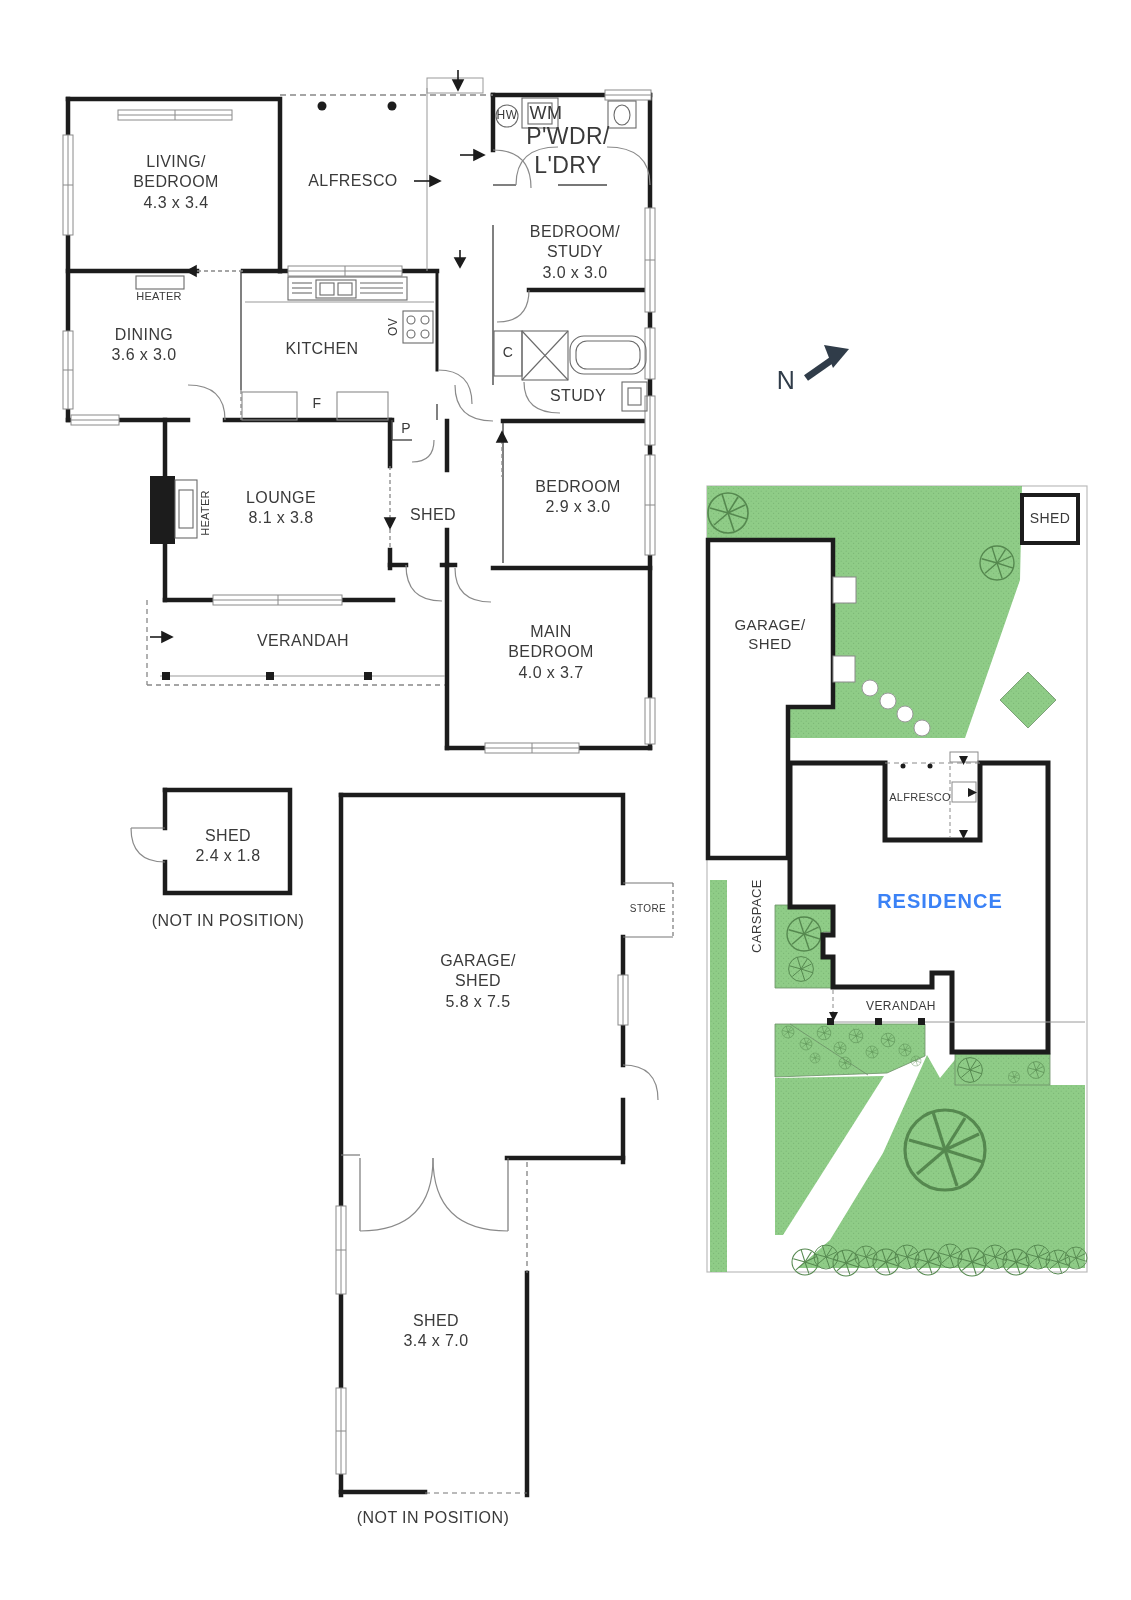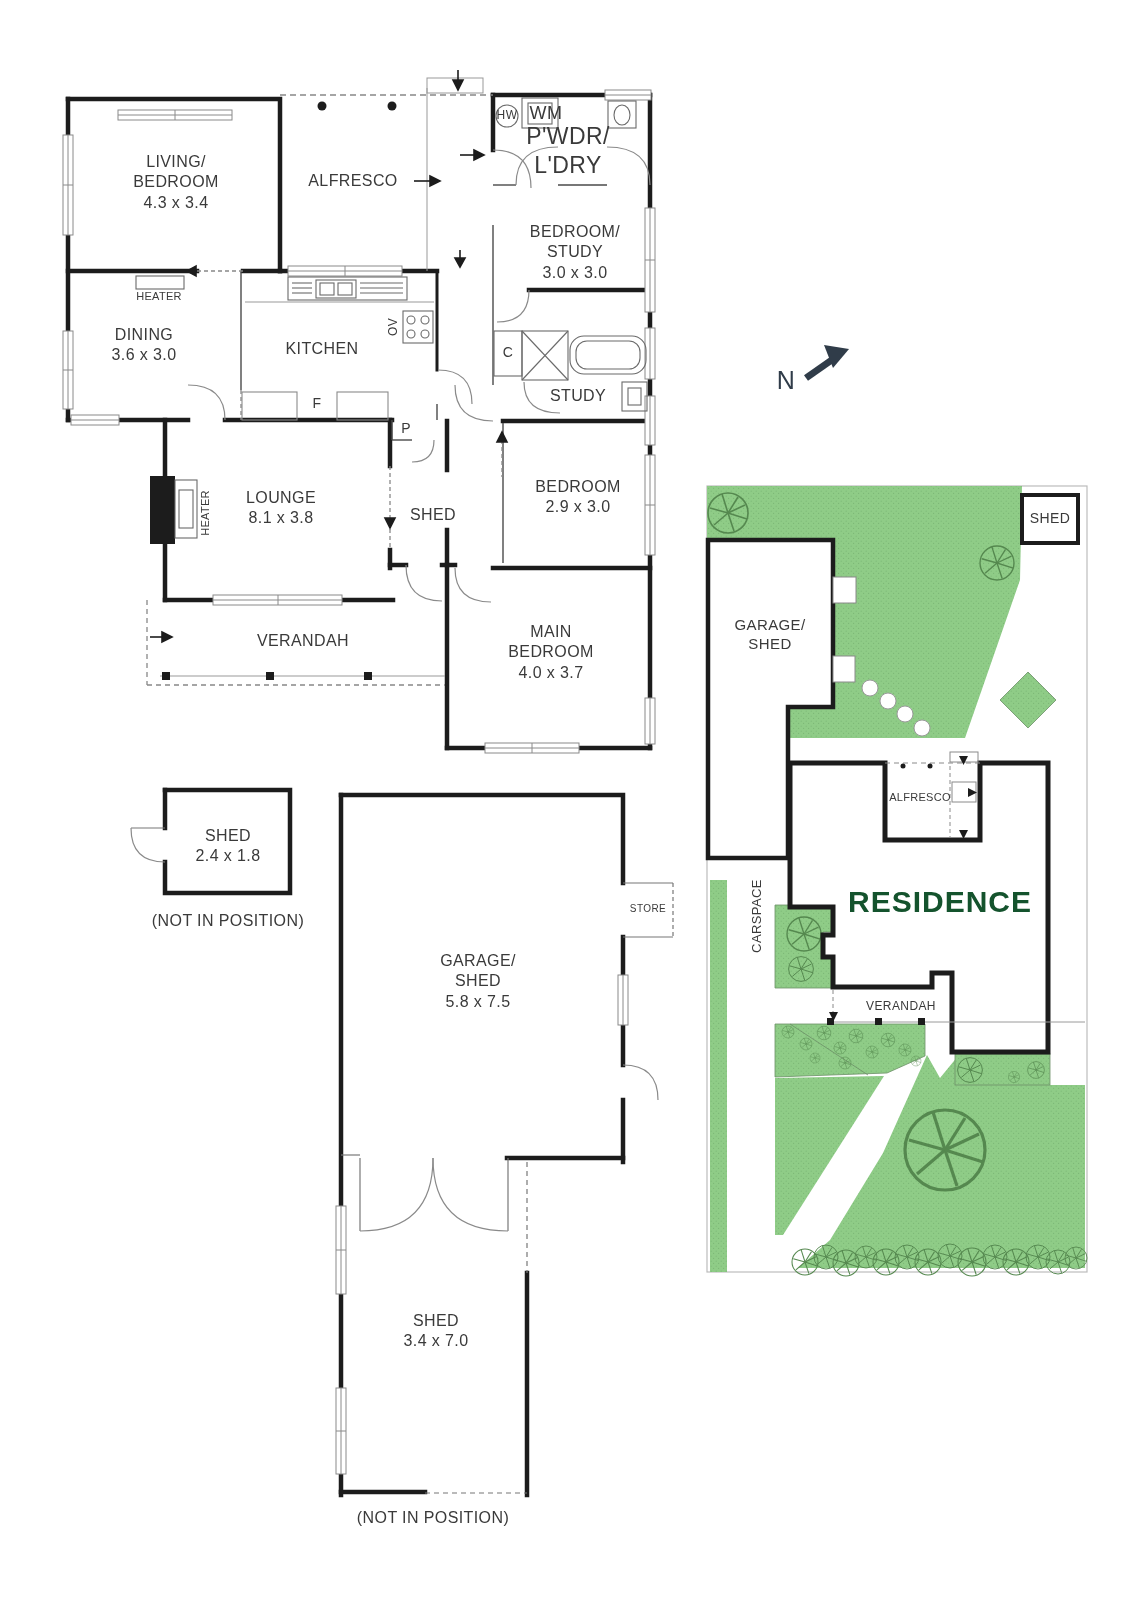"RESIDENCE" div.lbl { color: #14532d -> #3b82f6; font-size: 30px -> 20px }
